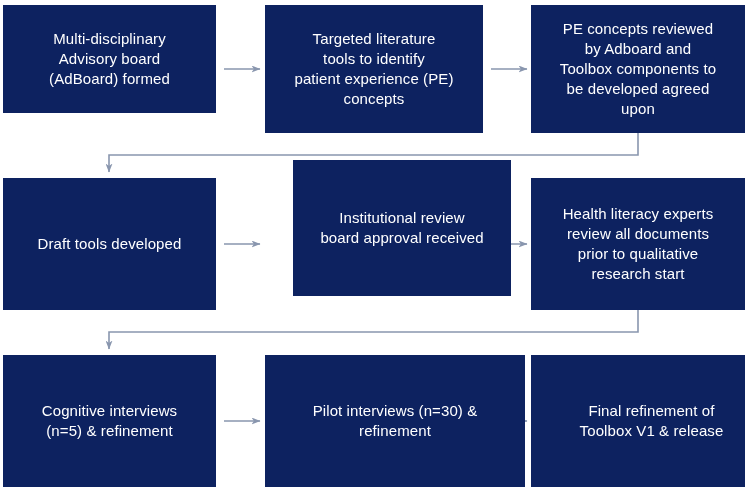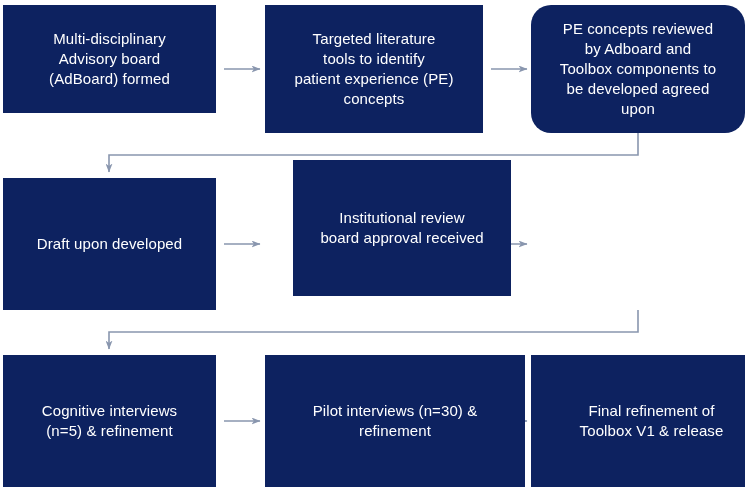"PE concepts reviewed" #node-3 { border-radius: 20px -> none }
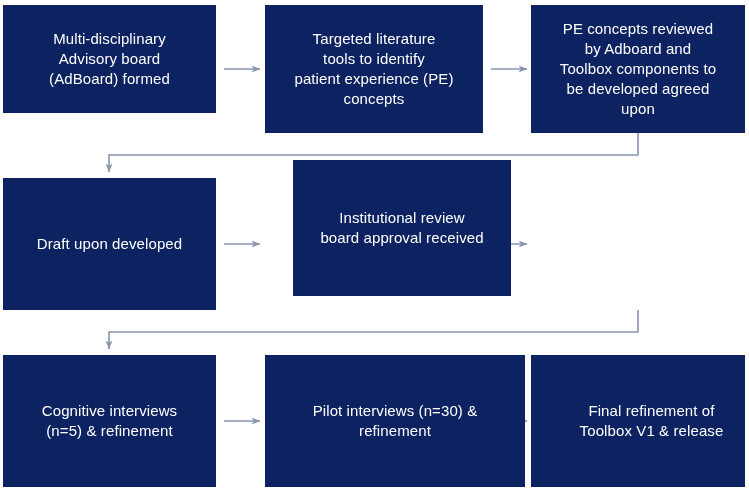"Health literacy experts" div.node { html: none -> <div> <span>Health literacy experts review all documents prior to qualitative research start</span> </div> }
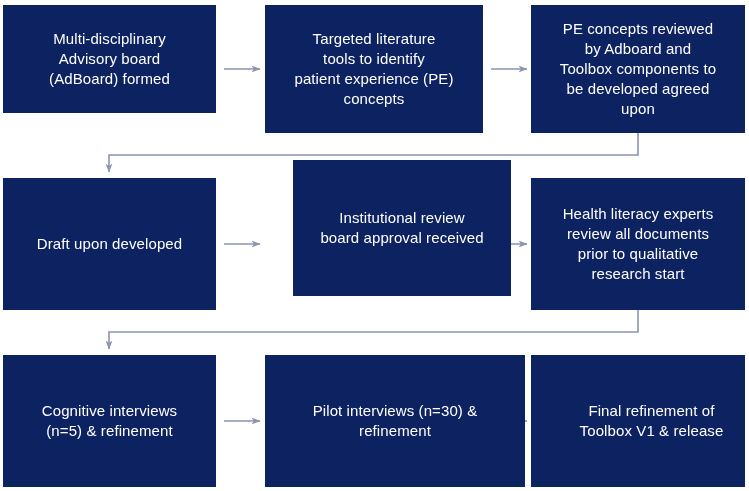"Draft upon developed" span.node-label { text: upon -> tools }
